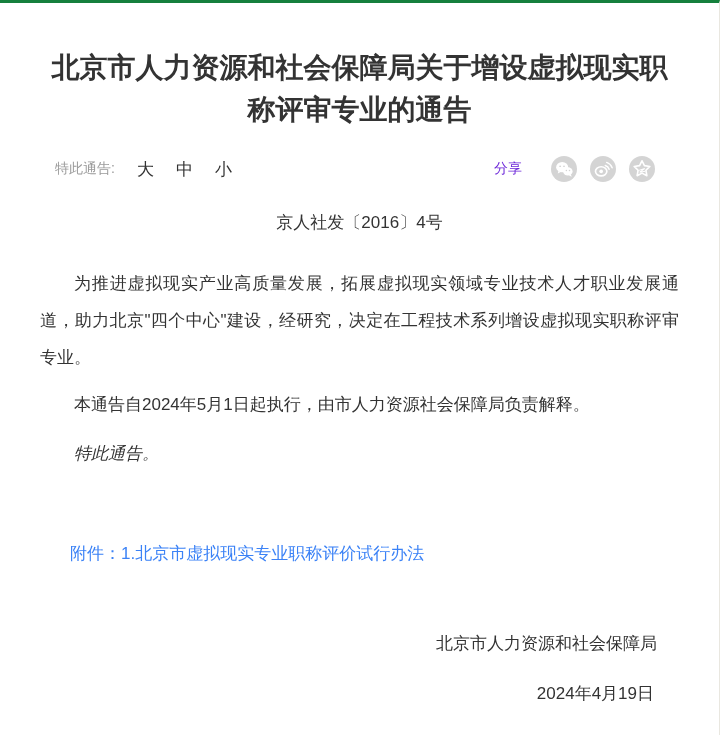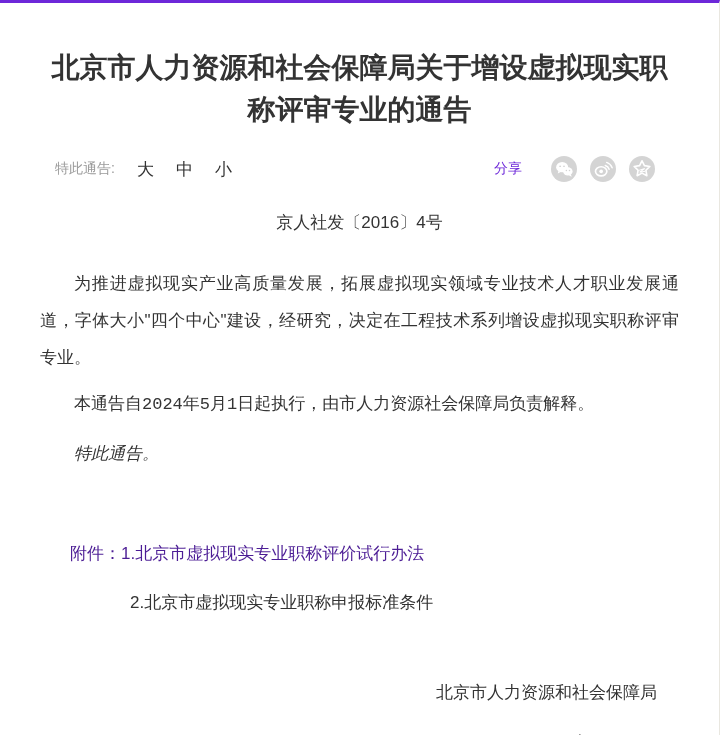"北京市人力资源和社会保障局关于增设虚拟现实职称评审专业的通告" .page { border-top: 3px solid #6d28d9 -> 3px solid #15803d }
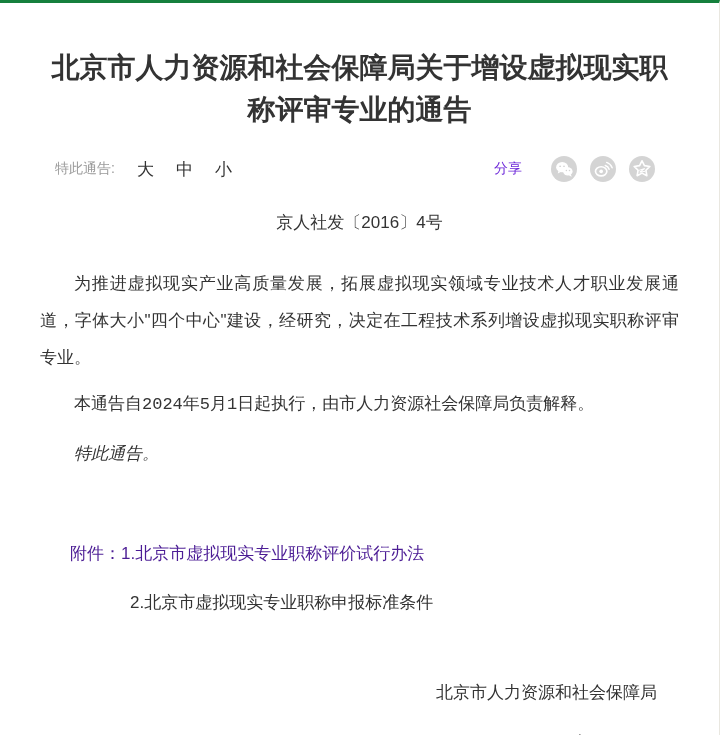"为推进虚拟现实产业高质量发展，拓展虚拟现实领域专业技术人才职业发展通道，字体大小" p.para-1 { text: 字体大小 -> 助力北京 }
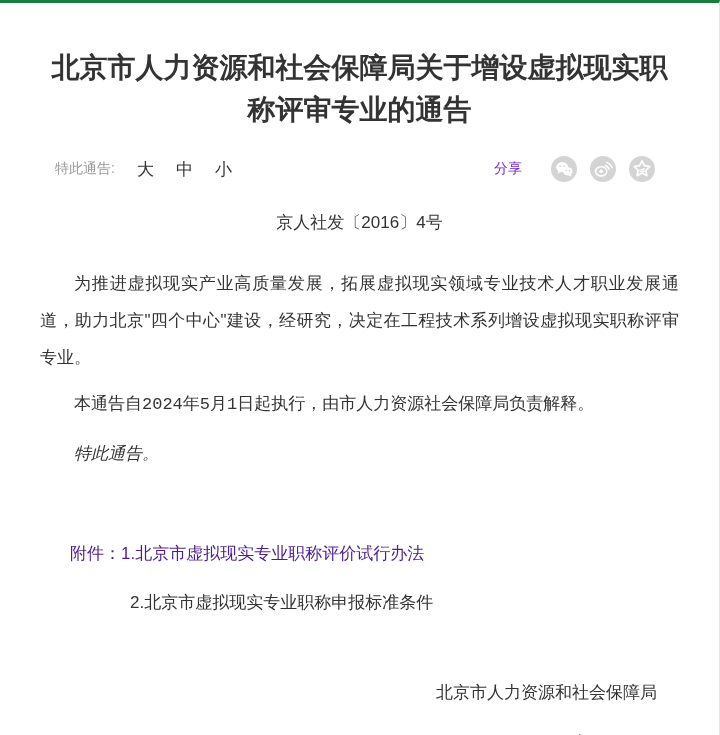"本通告自2024年5月1日起执行，由市人力资源社会保障局负责解释。" .article p.para-2 { font-family: Liberation Mono, monospace -> none }
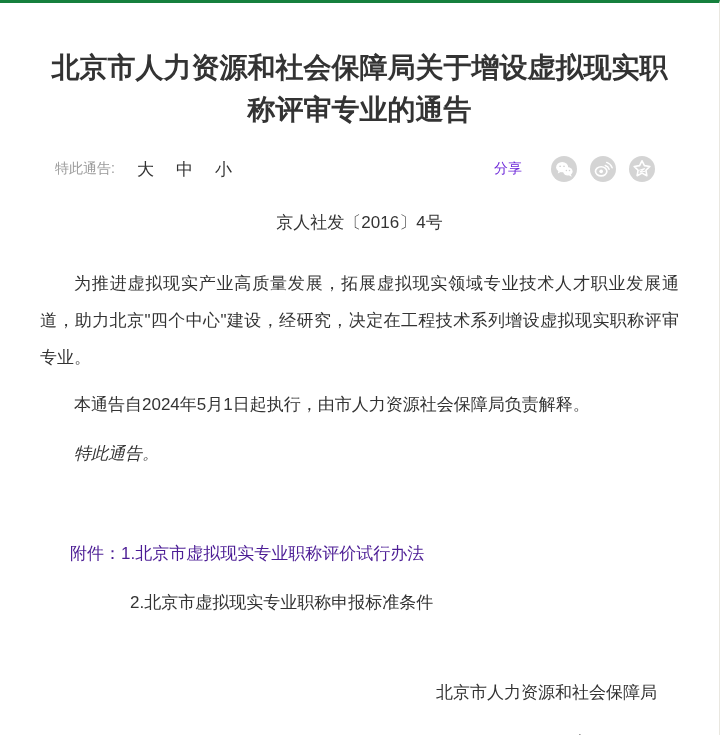"附件：1.北京市虚拟现实专业职称评价试行办法" .attachment-line-1 { color: #4c1d95 -> #3b82f6 }
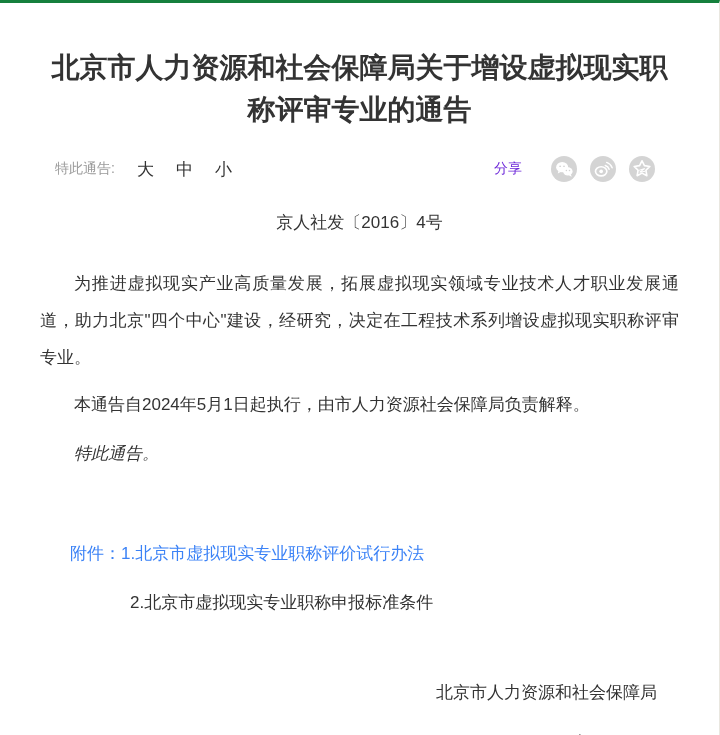"2.北京市虚拟现实专业职称申报标准条件" div.attachment-line-2 { html: <div>2.北京市虚拟现实专业职称申报标准条件</div> -> none }
